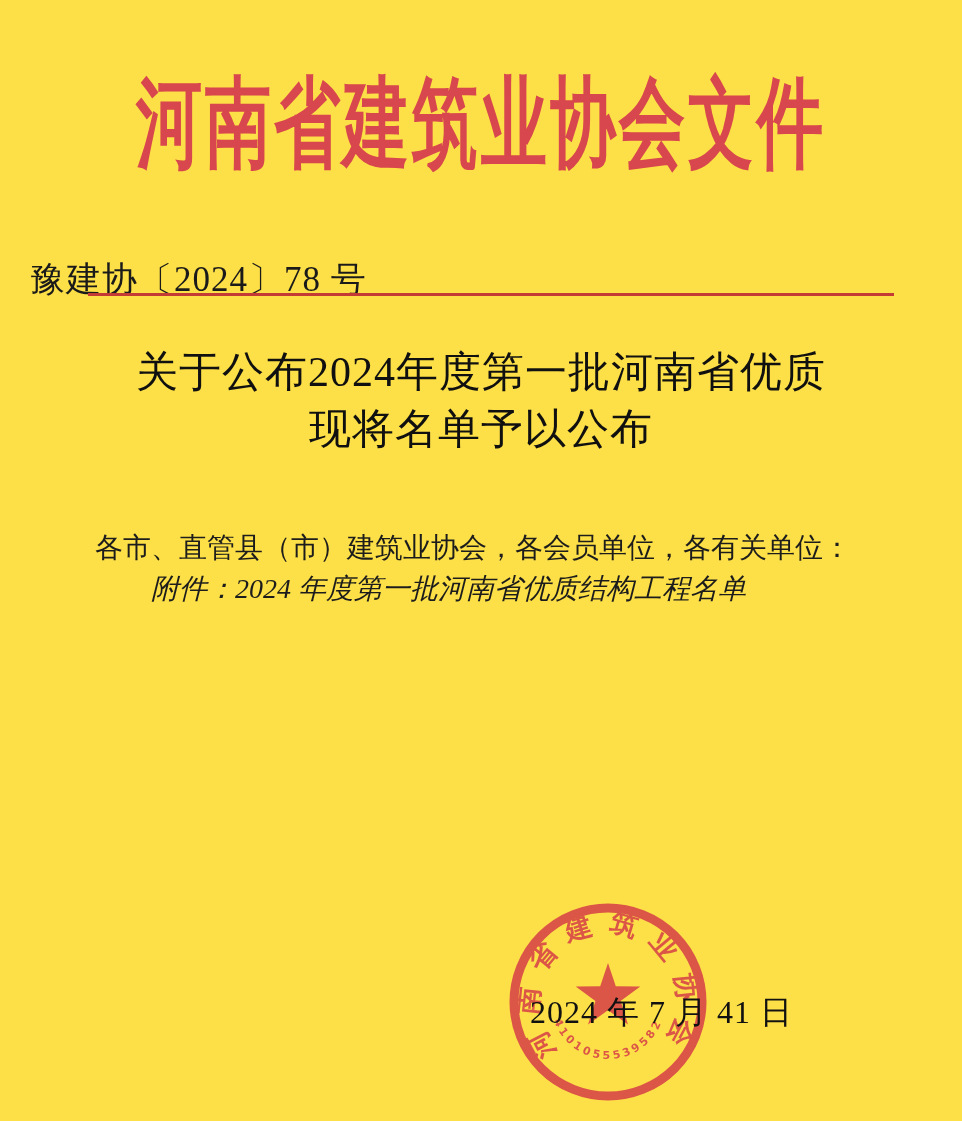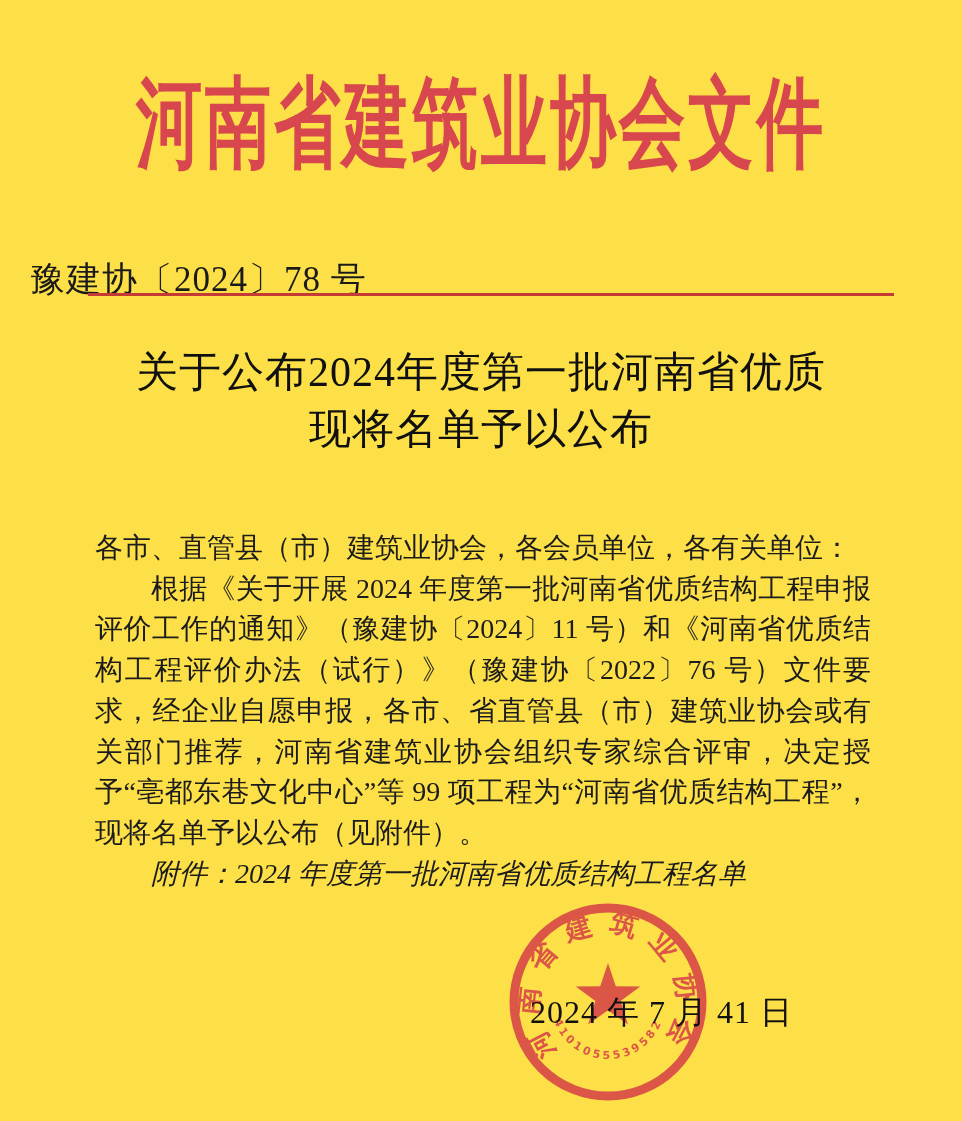"根据《关于开展 2024" p.indent { html: <p>根据《关于开展 2024 年度第一批河南省优质结构工程申报评价工作的通知》（豫建协〔2024〕11 号）和《河南省优质结构工程评价办法（试行）》（豫建协〔2022〕76 号）文件要求，经企业自愿申报，各市、省直管县（市）建筑业协会或有关部门推荐，河南省建筑业协会组织专家综合评审，决定授予“亳都东巷文化中心”等 99 项工程为“河南省优质结构工程”，现将名单予以公布（见附件）。</p> -> none }
